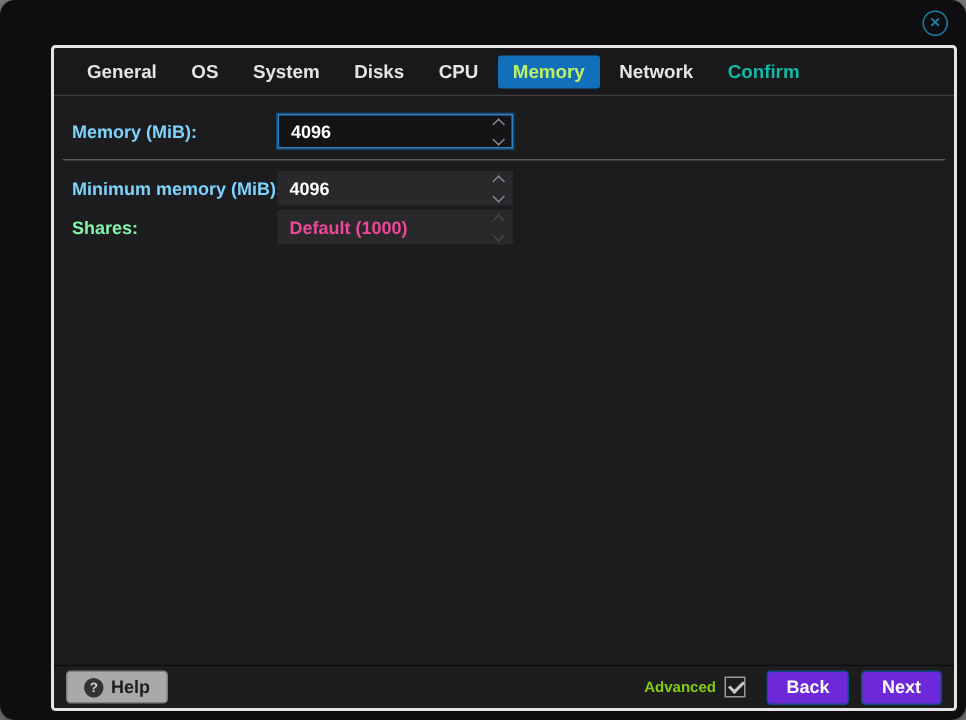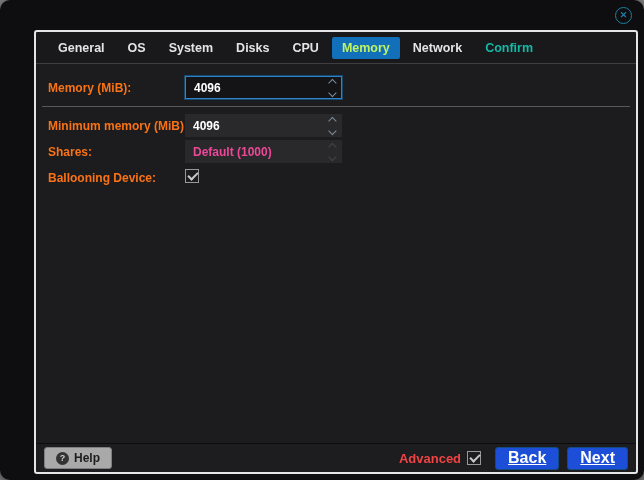"Memory (MiB):" .field-label { color: #f97316 -> #7dd3fc }
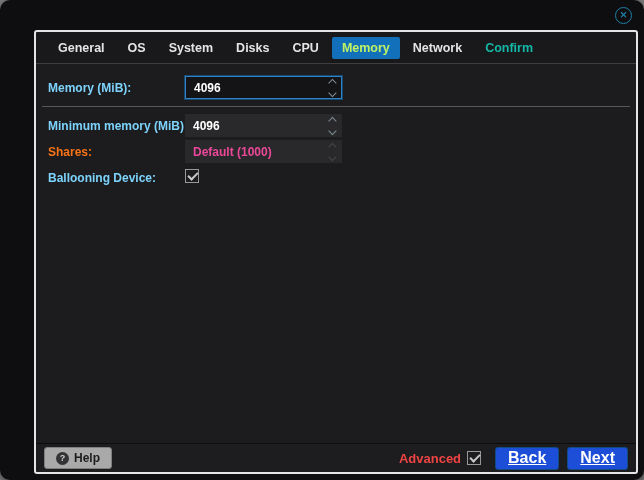"Shares:" .field-label.disabled { color: #f97316 -> #86efac }
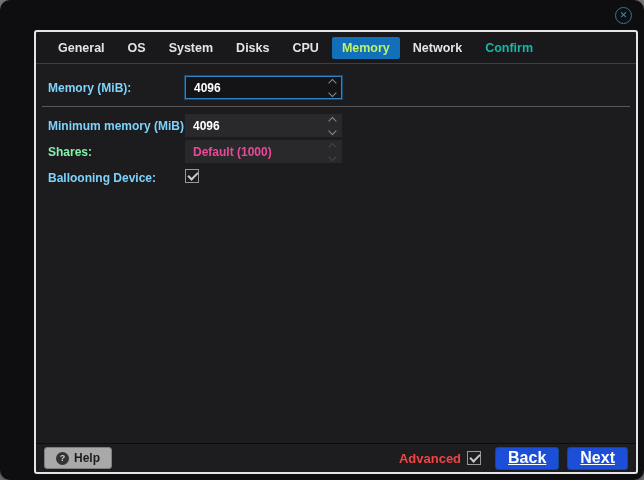"Ballooning Device:" div.row { html: <div> <span>Ballooning Device:</span> <span></span> </div> -> none }
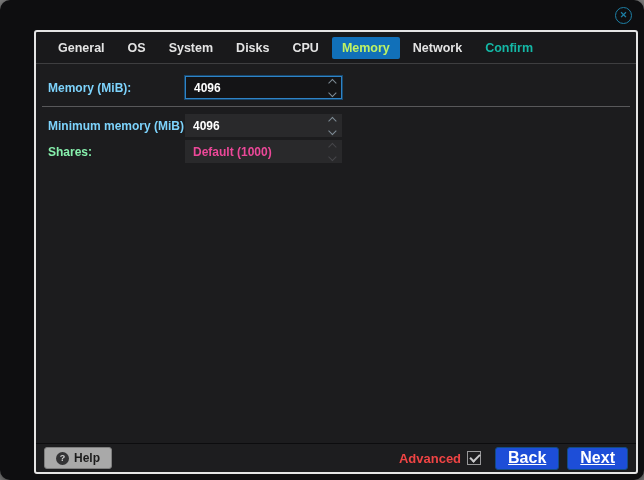"Advanced" .advanced-wrap { color: #ef4444 -> #84cc16; font-size: 13px -> 10px }
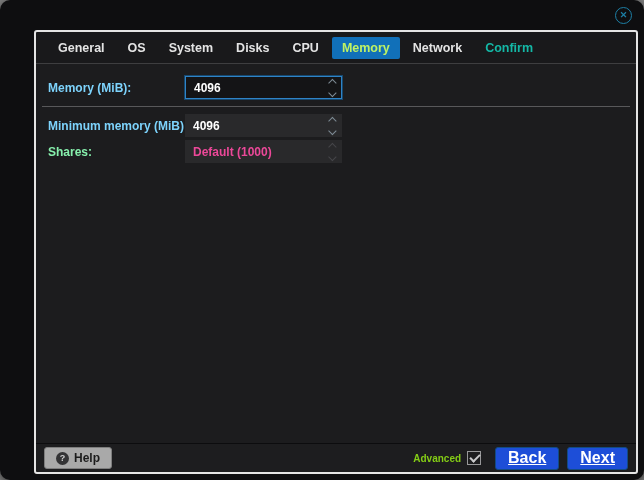"Back" .btn-blue { background: #1d4ed8 -> #6d28d9; font-size: 16px -> 12px; text-decoration: underline -> none }
